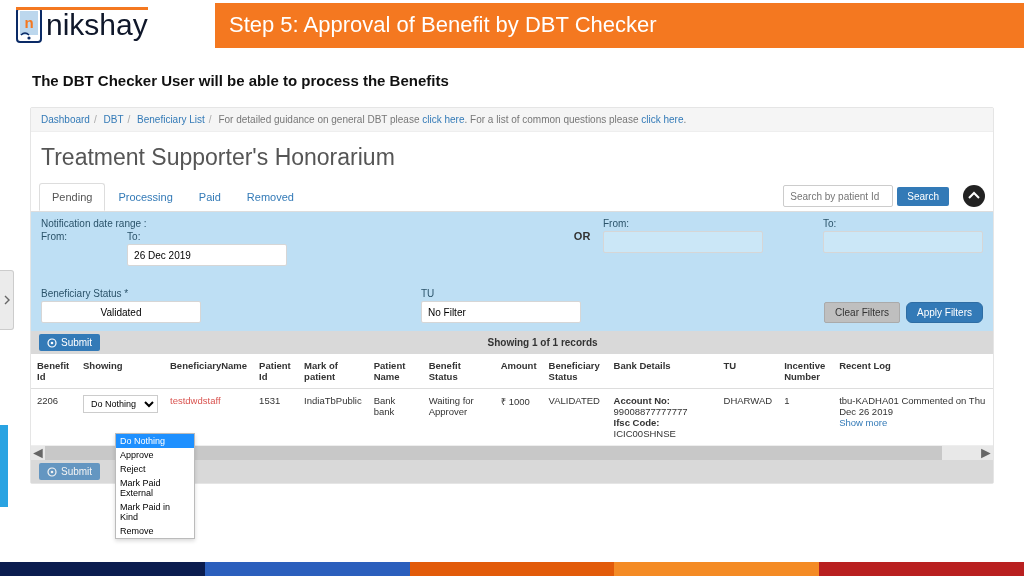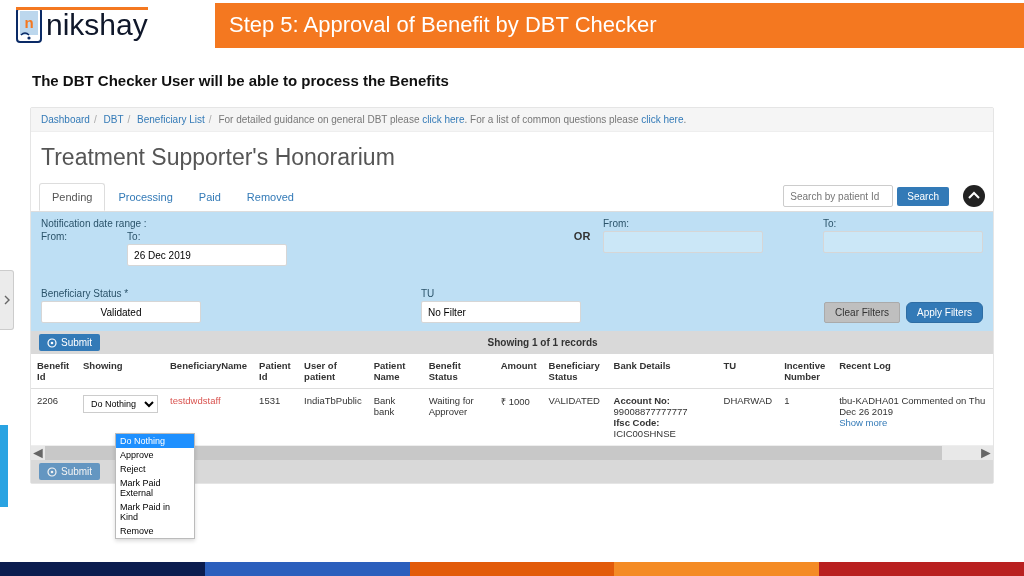"User of patient" th { text: User -> Mark }
